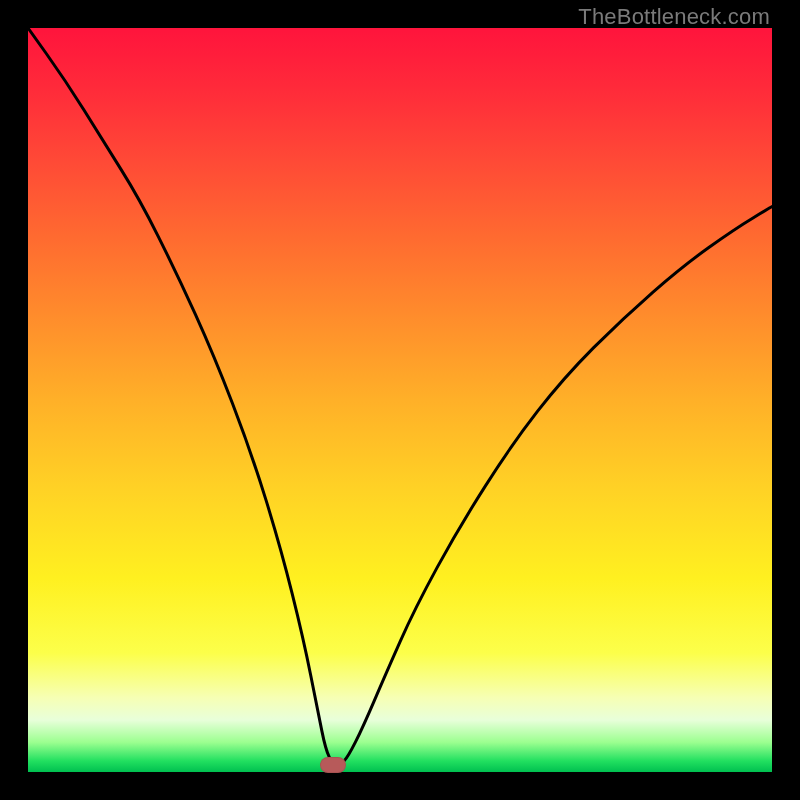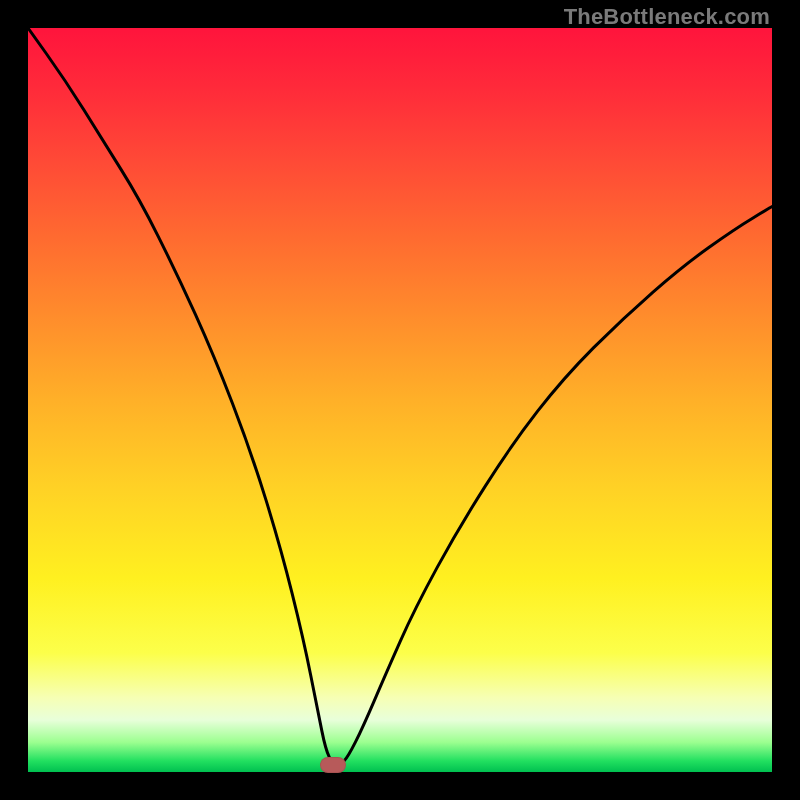"TheBottleneck.com" .watermark { font-weight: 700 -> 400 }
